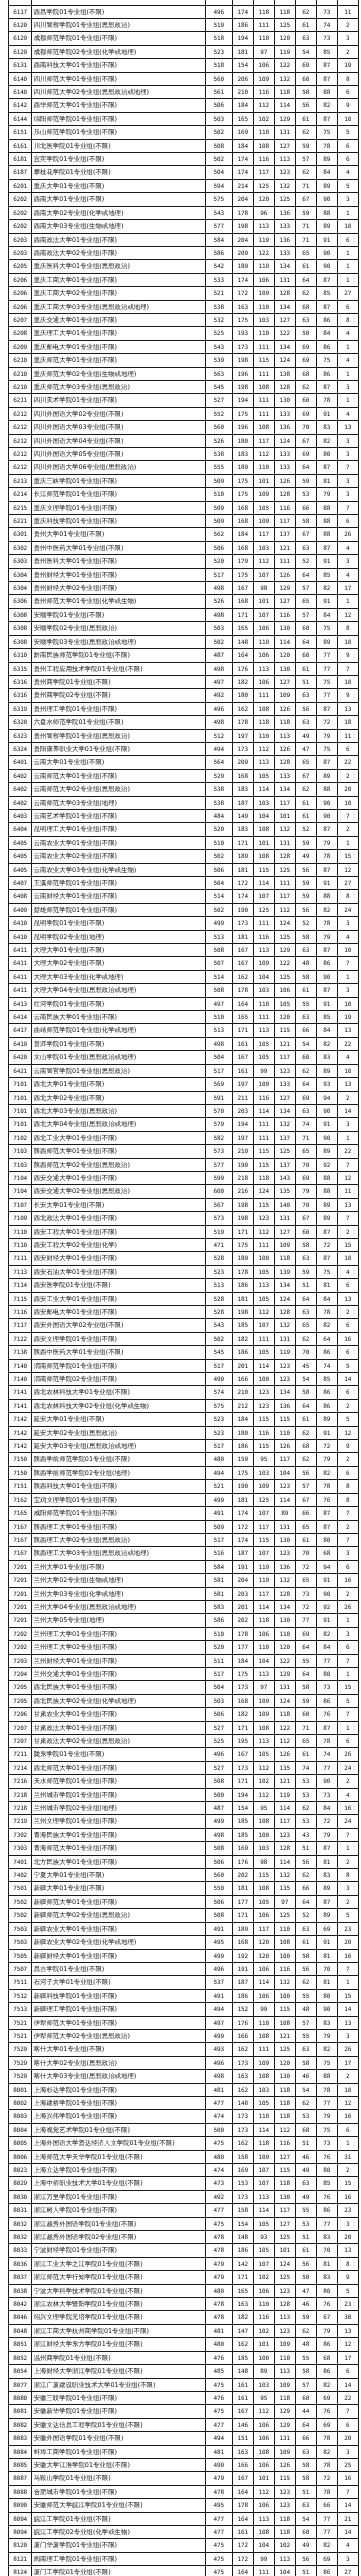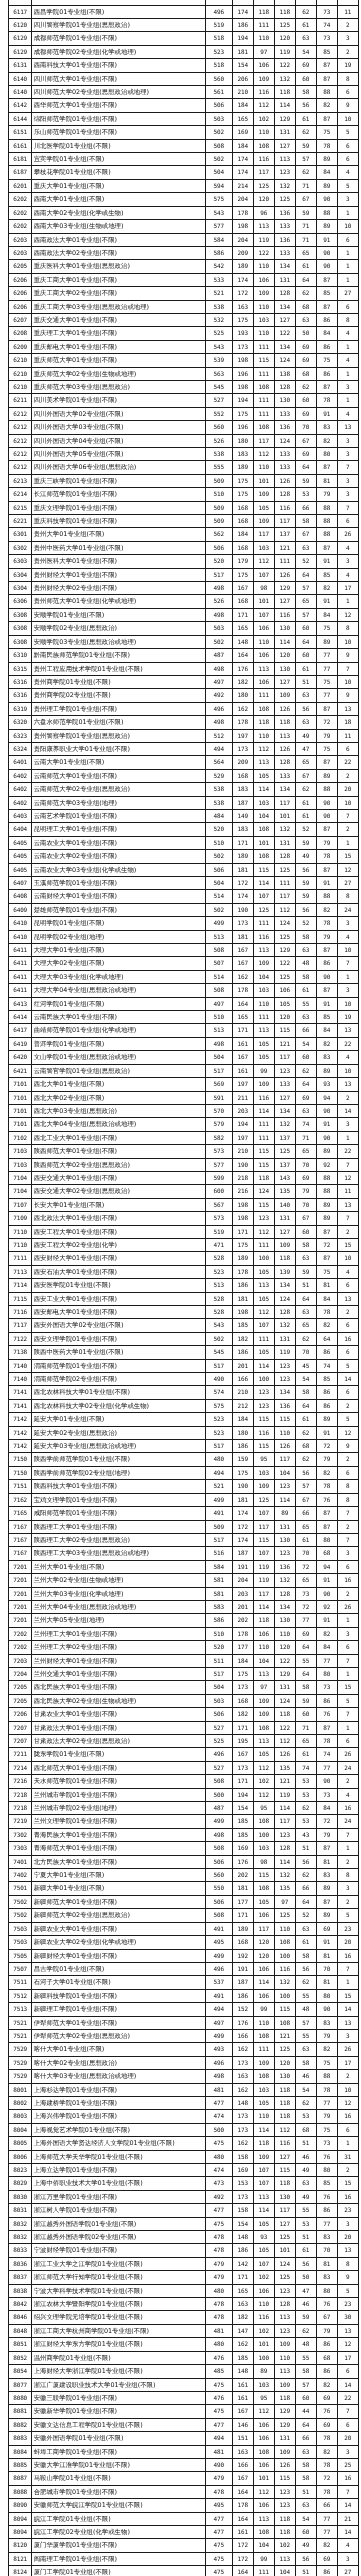"西南大学02专业组(化学或生物)" td.name { text: 生物 -> 地理 }
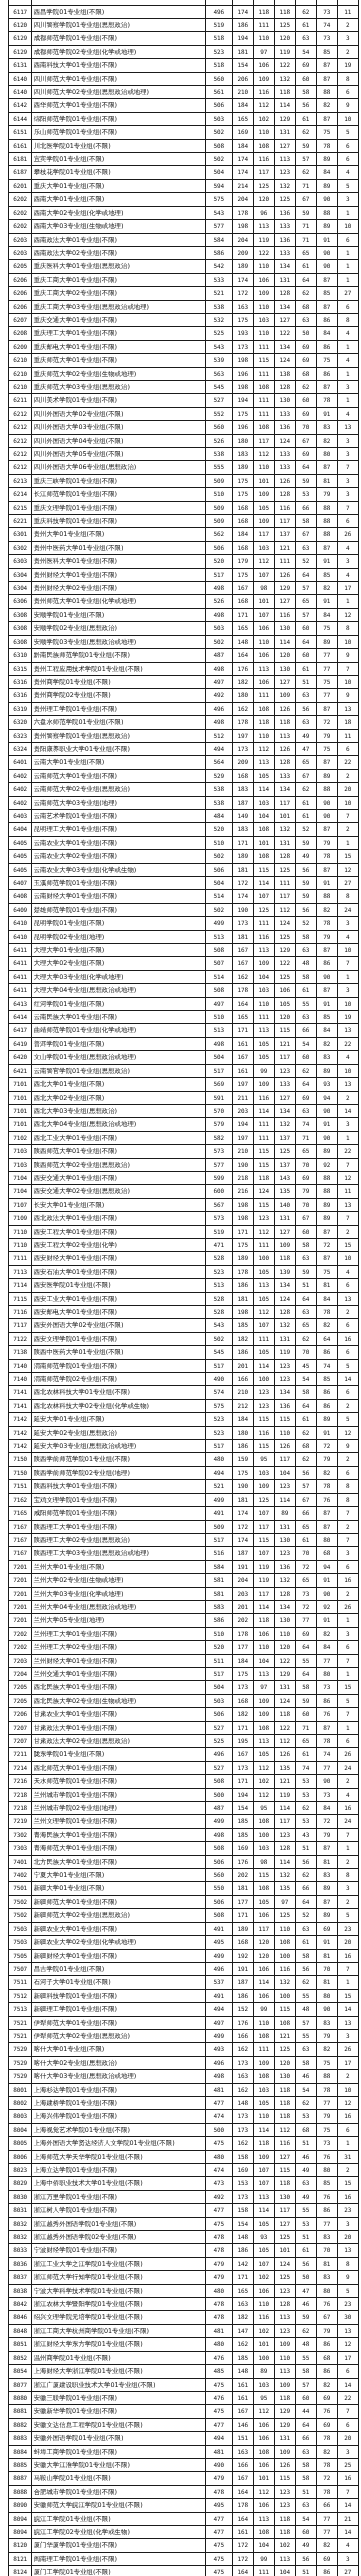"贵州师范大学01专业组(化学或地理)" td.name { text: 地理 -> 生物 }
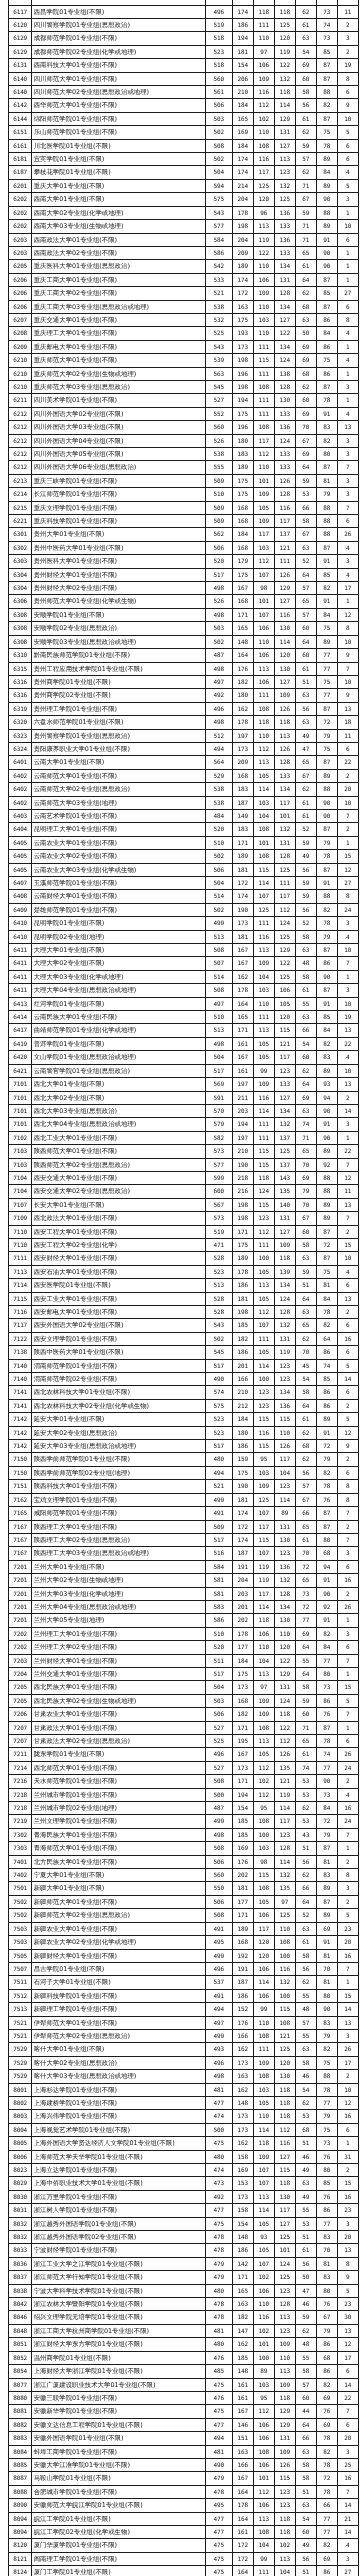"西北民族大学02专业组(生物或地理)" td.name { text: 生物 -> 化学 }
